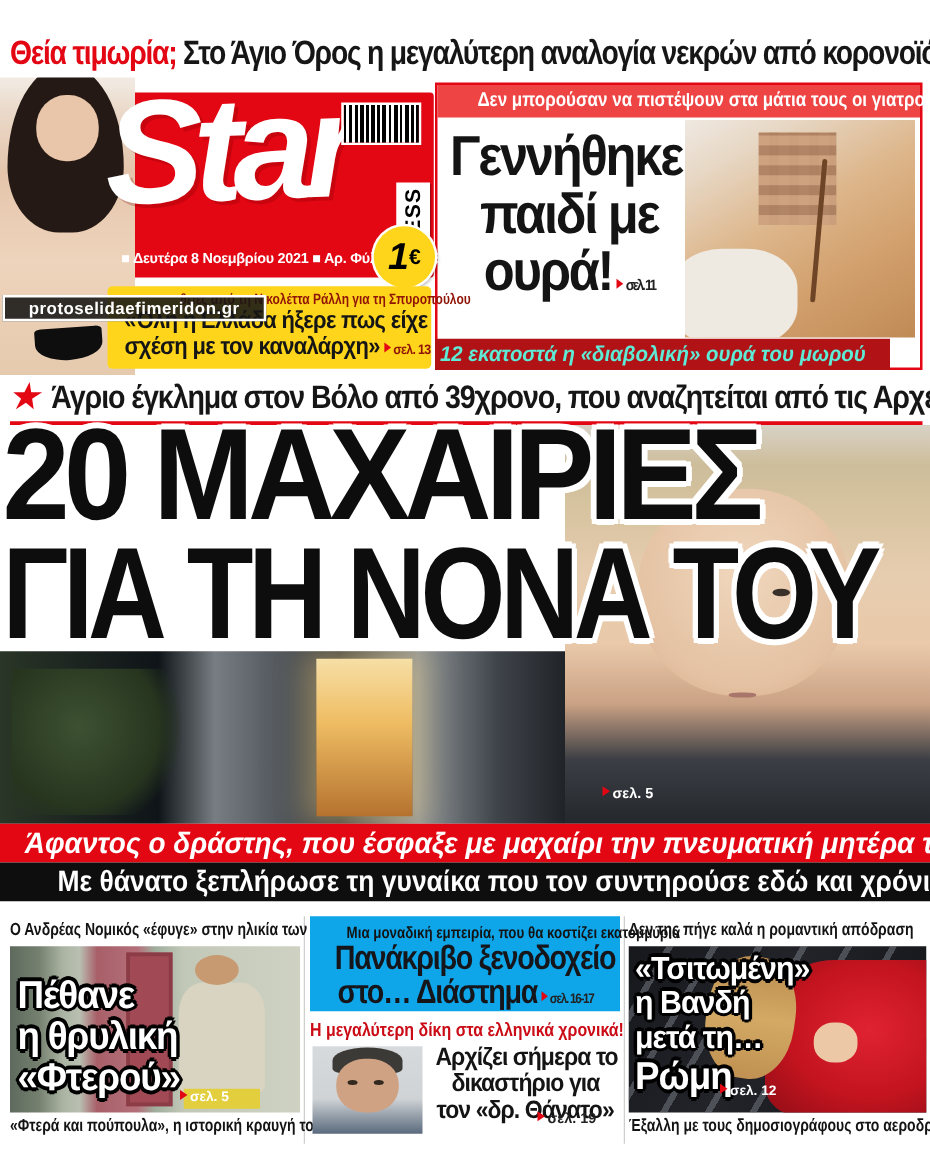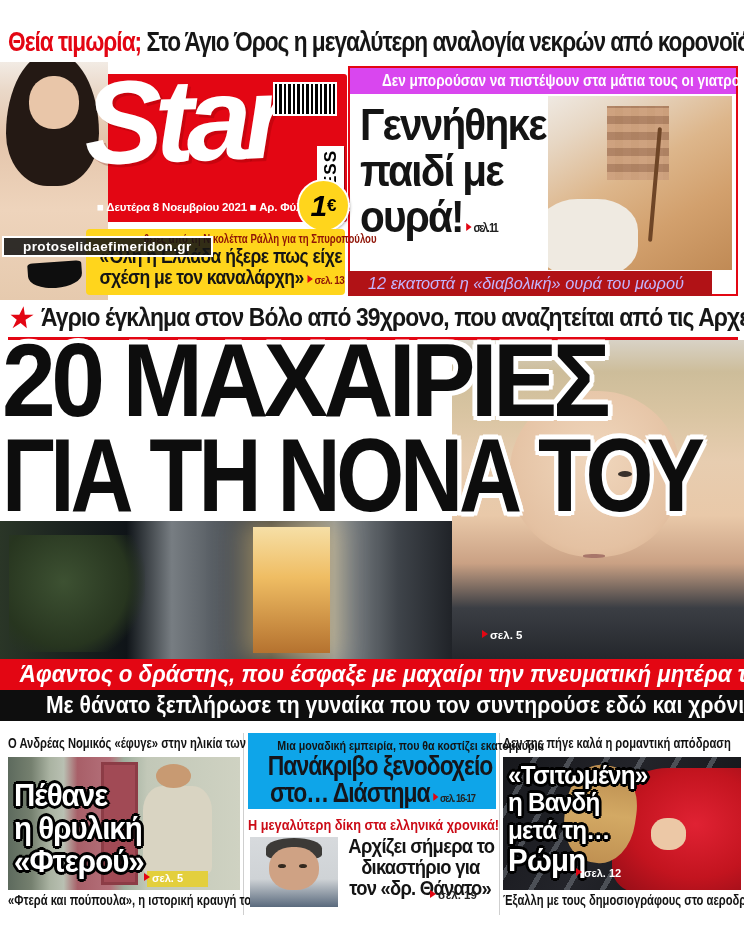"Δεν μπορούσαν να πιστέψουν στα" .tail-kicker { background: #d946ef -> #ef4444 }
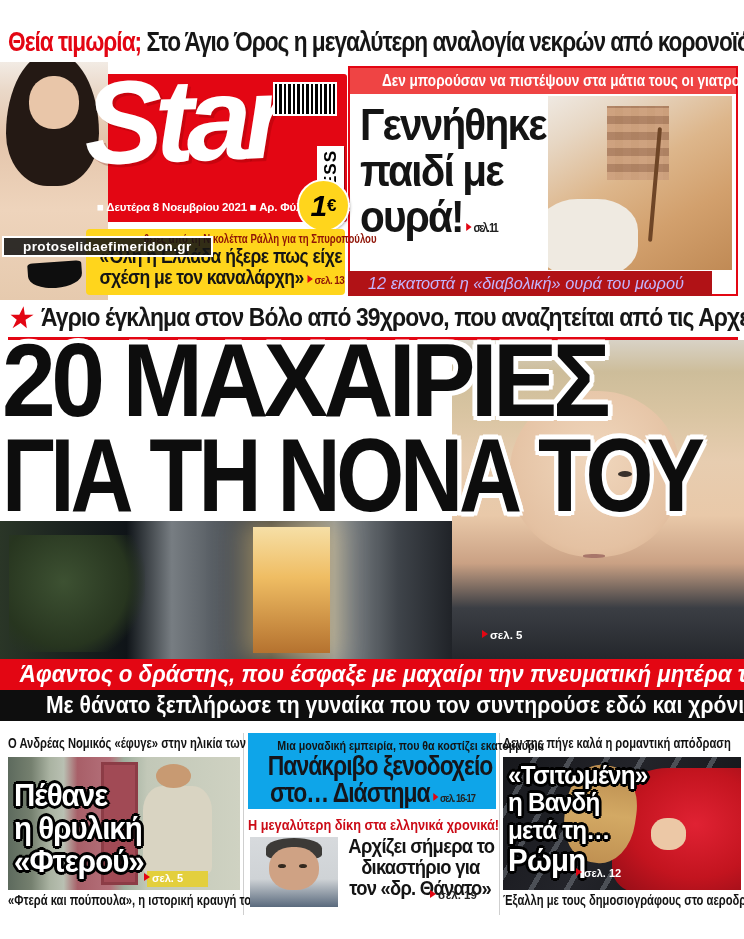"Γεννήθηκε" .tail-headline { text-align: none -> center }
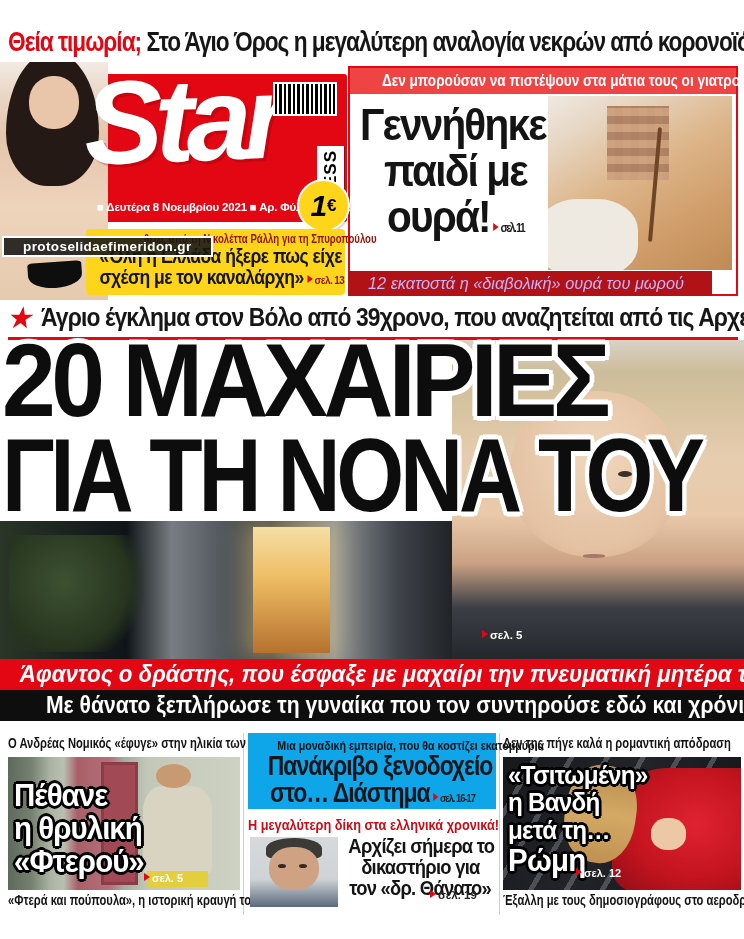"12 εκατοστά η «διαβολική» ουρά" .tail-strip { color: #c4b5fd -> #5eead4; font-weight: 400 -> 700; padding-left: 20px -> 4px }
